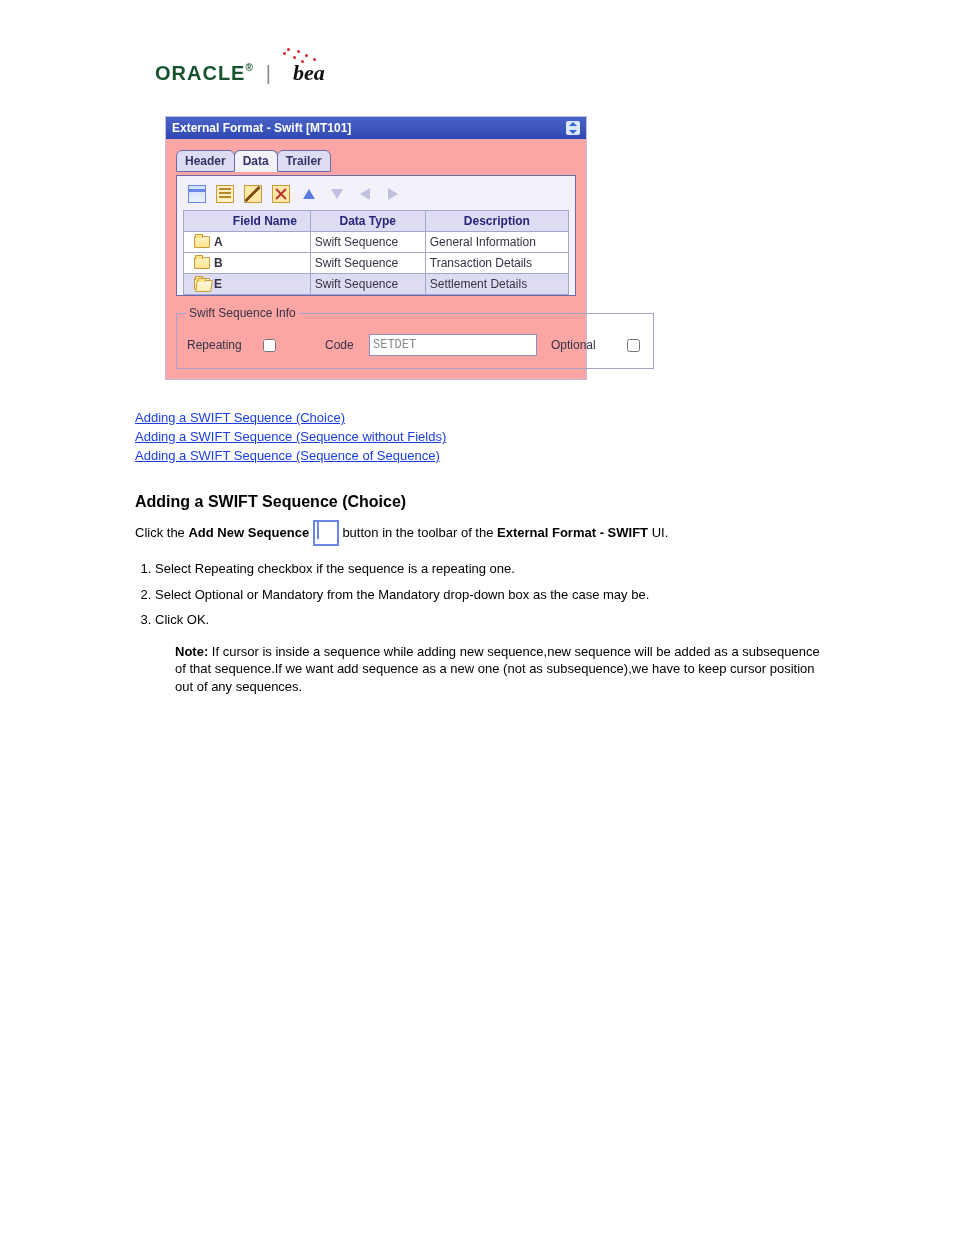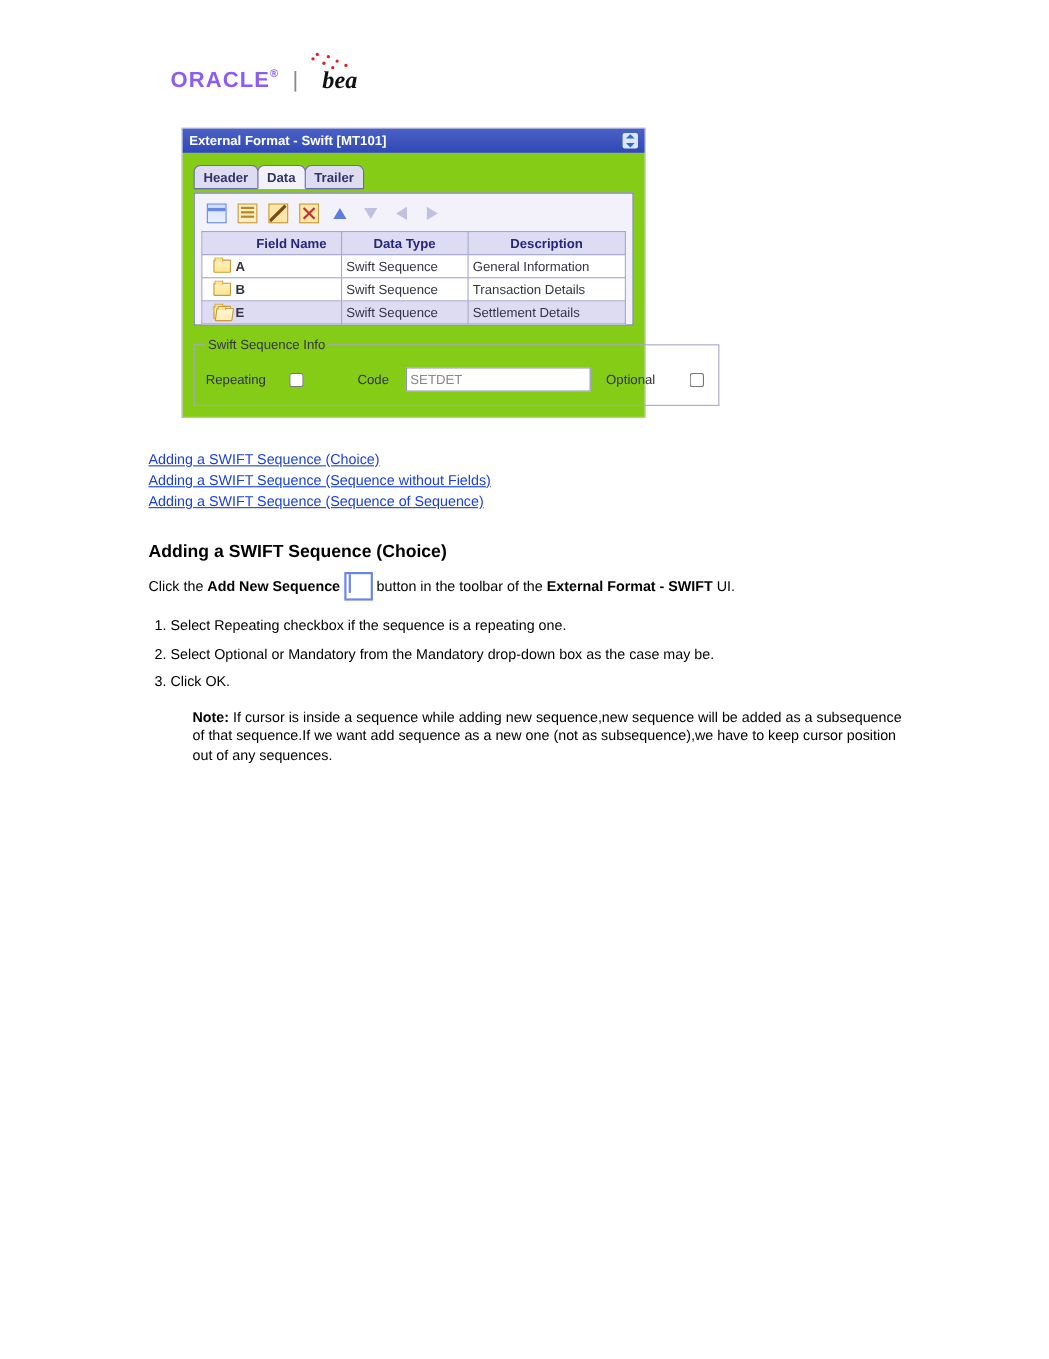"ORACLE®" .oracle-logo { color: #8b5cf6 -> #14532d }
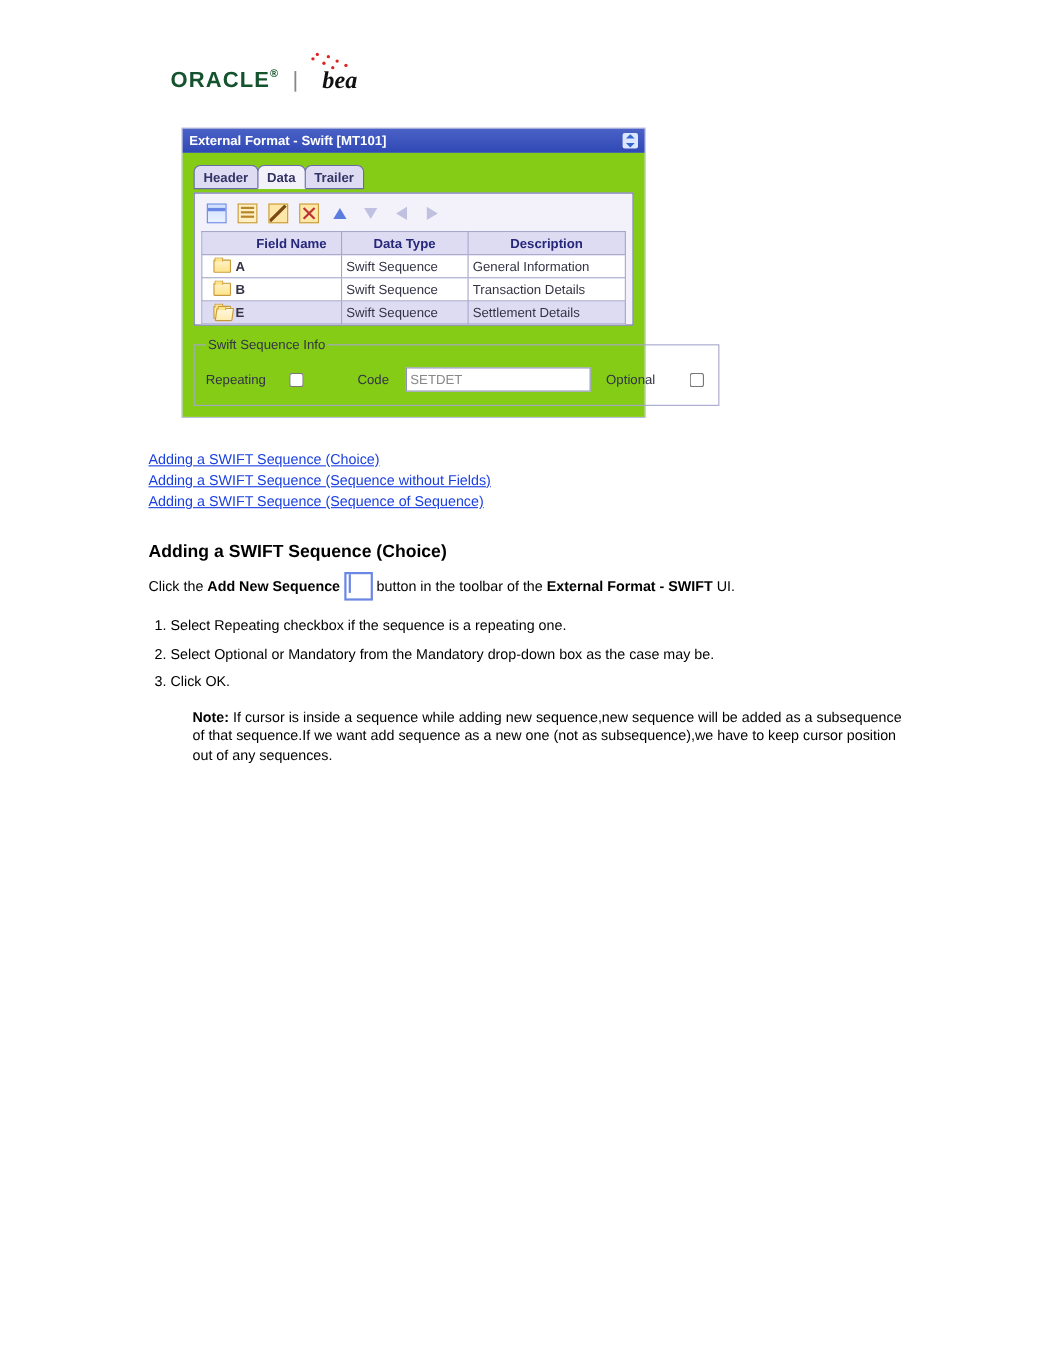"Header" .panel-body { background: #84cc16 -> #fca5a5 }
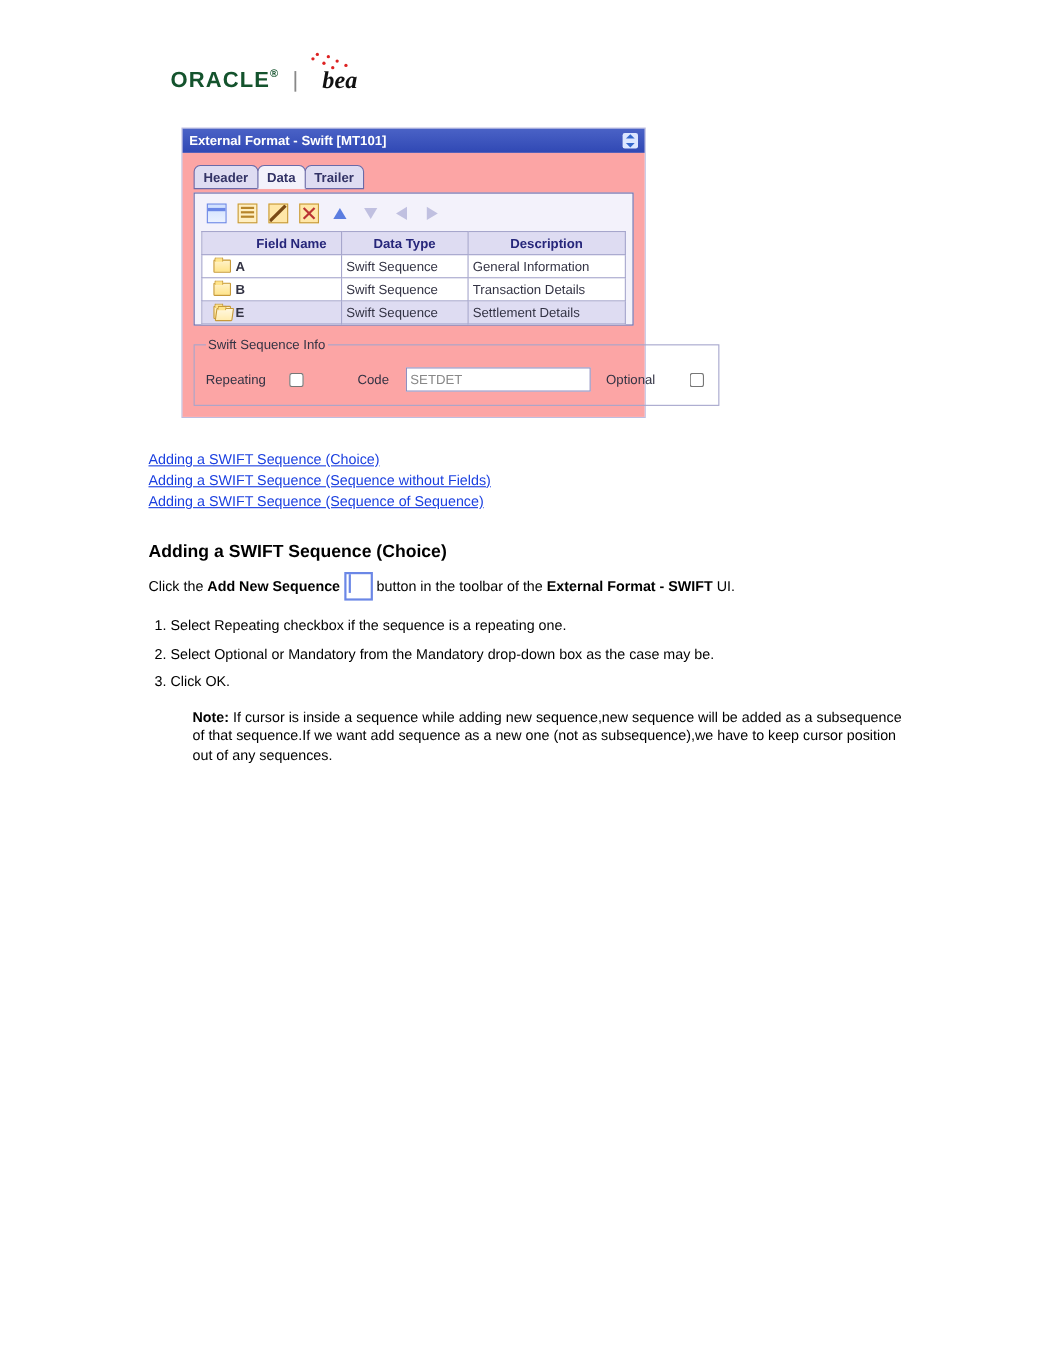"SETDET" input[type="text"].code { font-family: none -> Liberation Mono, monospace }
